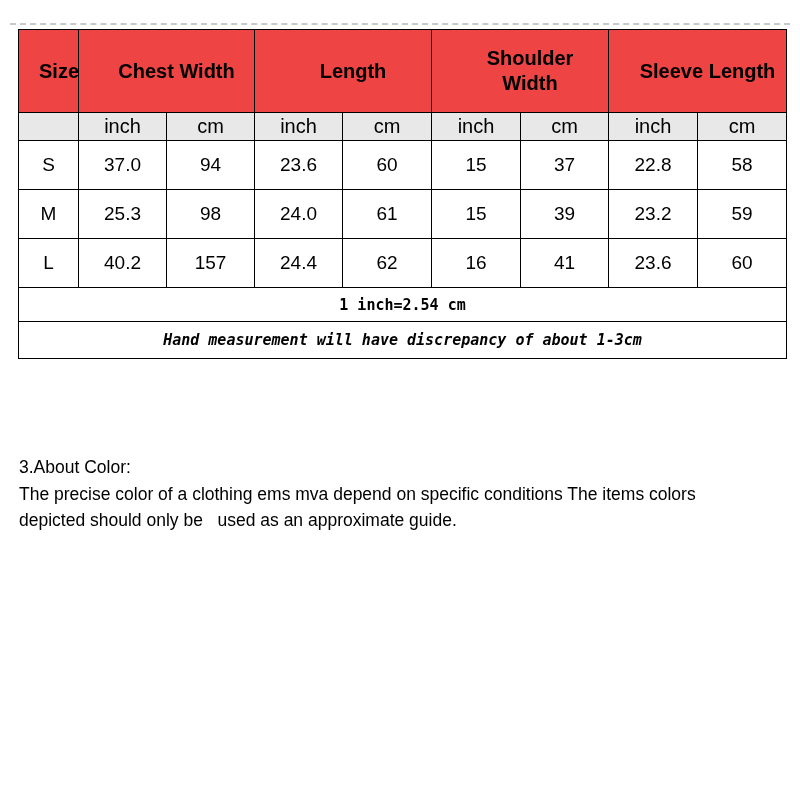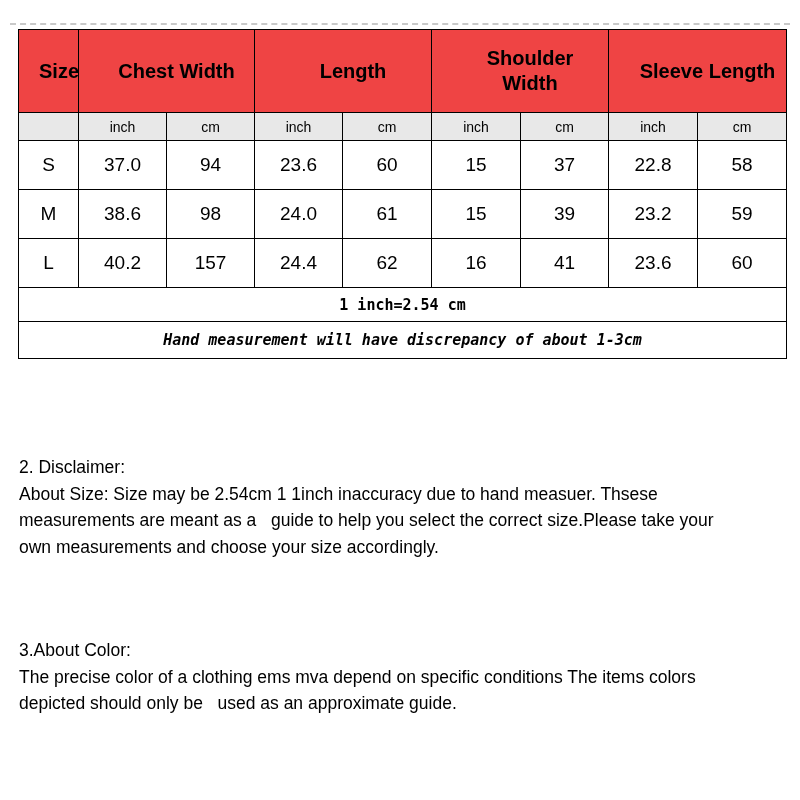"inch" tr.unit-header td { font-size: 14px -> 20px }
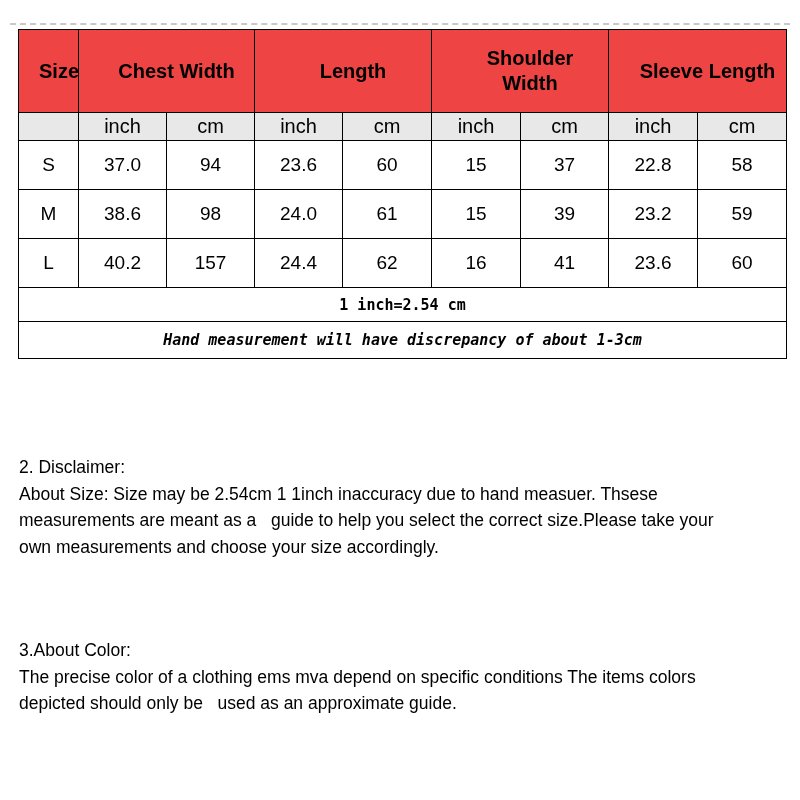"38.6" td { text: 38.6 -> 25.3 }
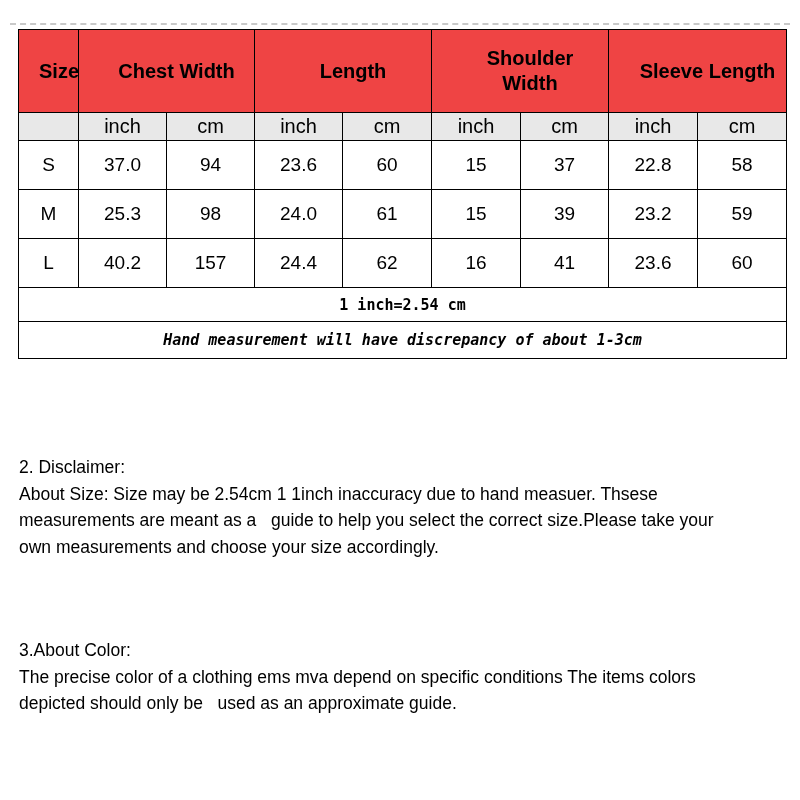"2. Disclaimer:" div.para { html: <div>2. Disclaimer: About Size: Size may be 2.54cm 1 1inch inaccuracy due to hand measuer. Thsese measurements are meant as a guide to help you select the correct size.Please take your own measurements and choose your size accordingly.</div> -> none }
